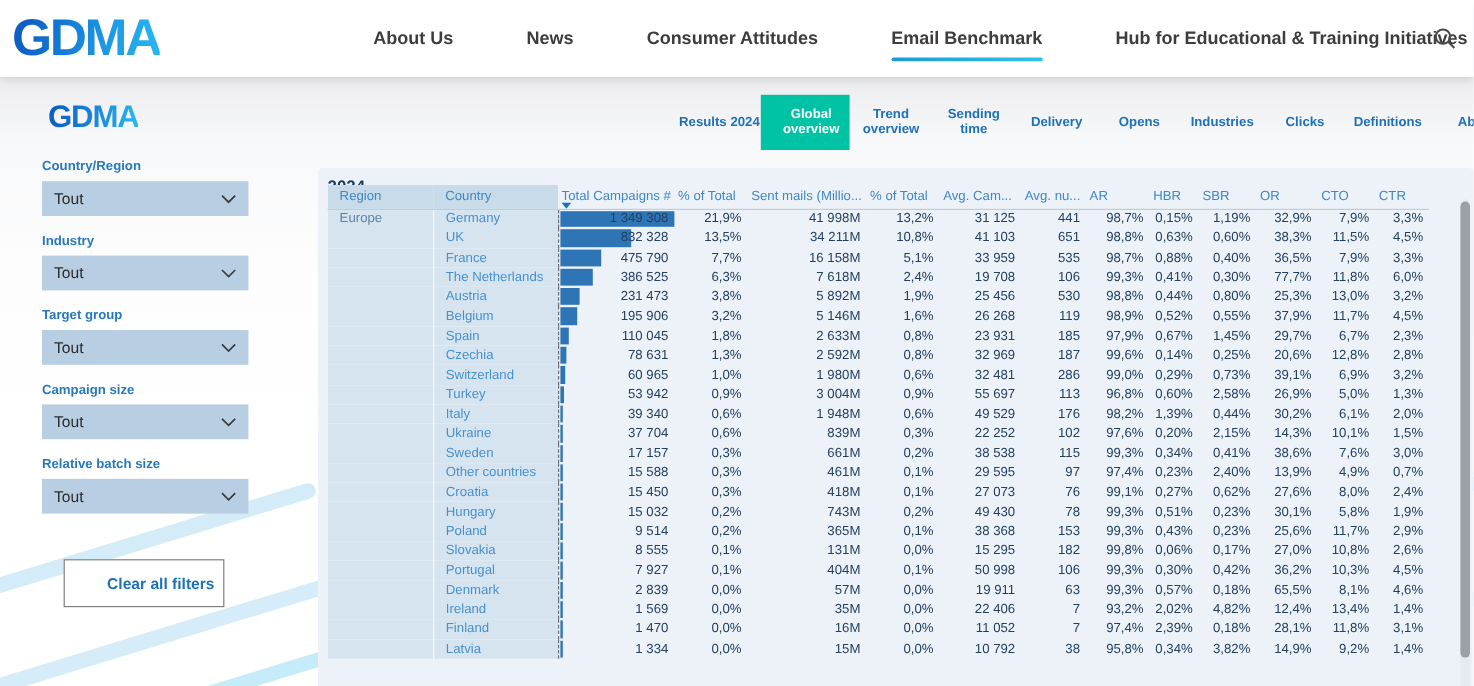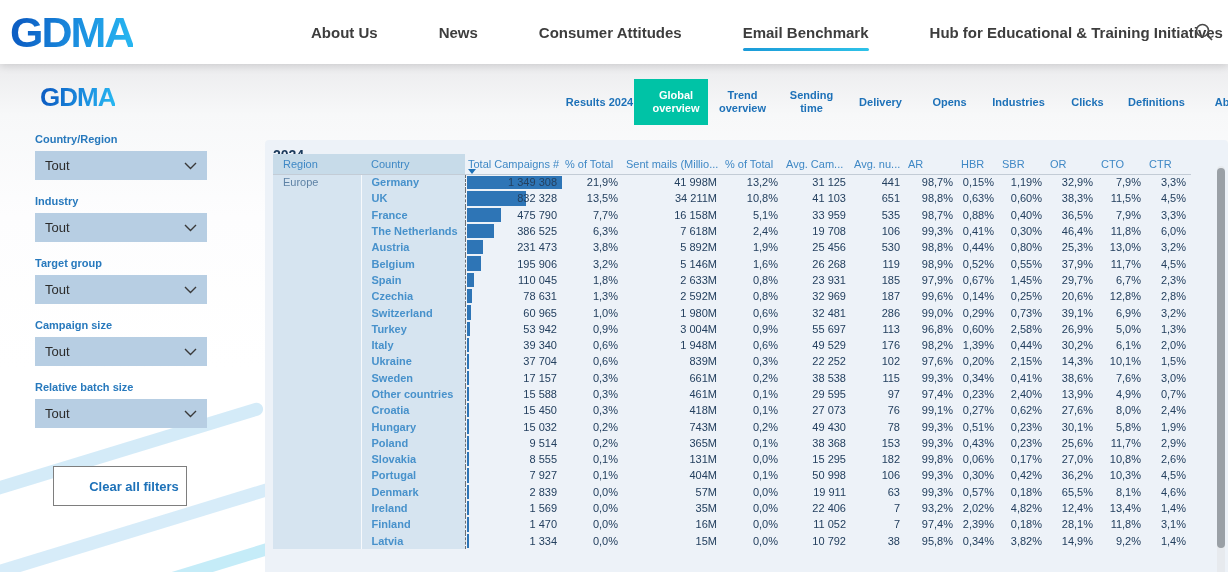"Germany" .grid td.country-cell { font-weight: bold -> none }
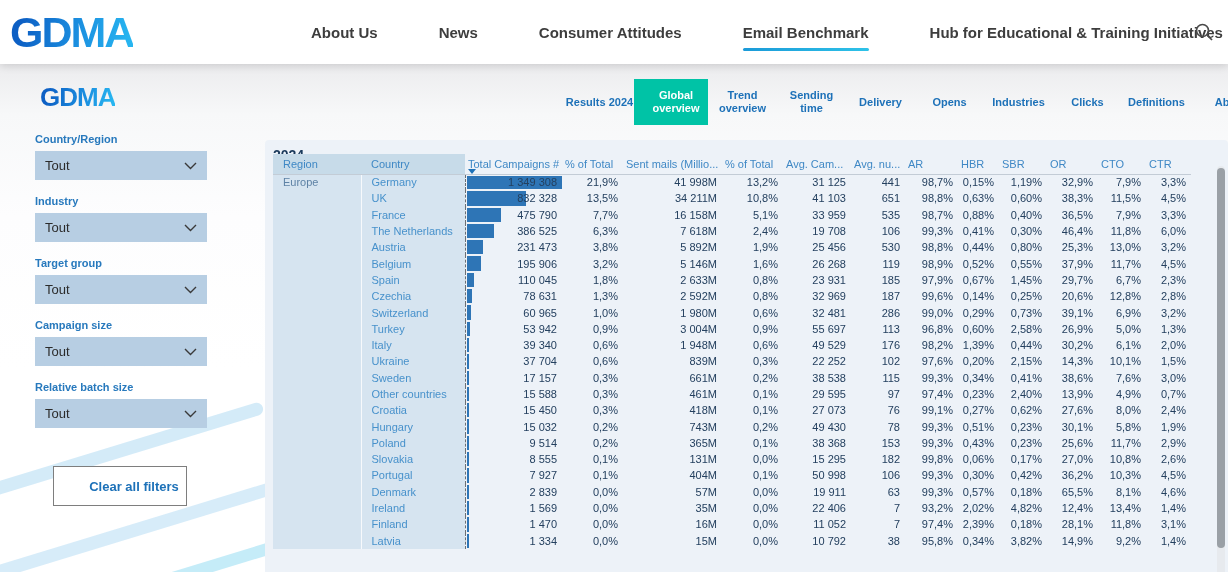"46,4%" td { text: 46,4% -> 77,7% }
